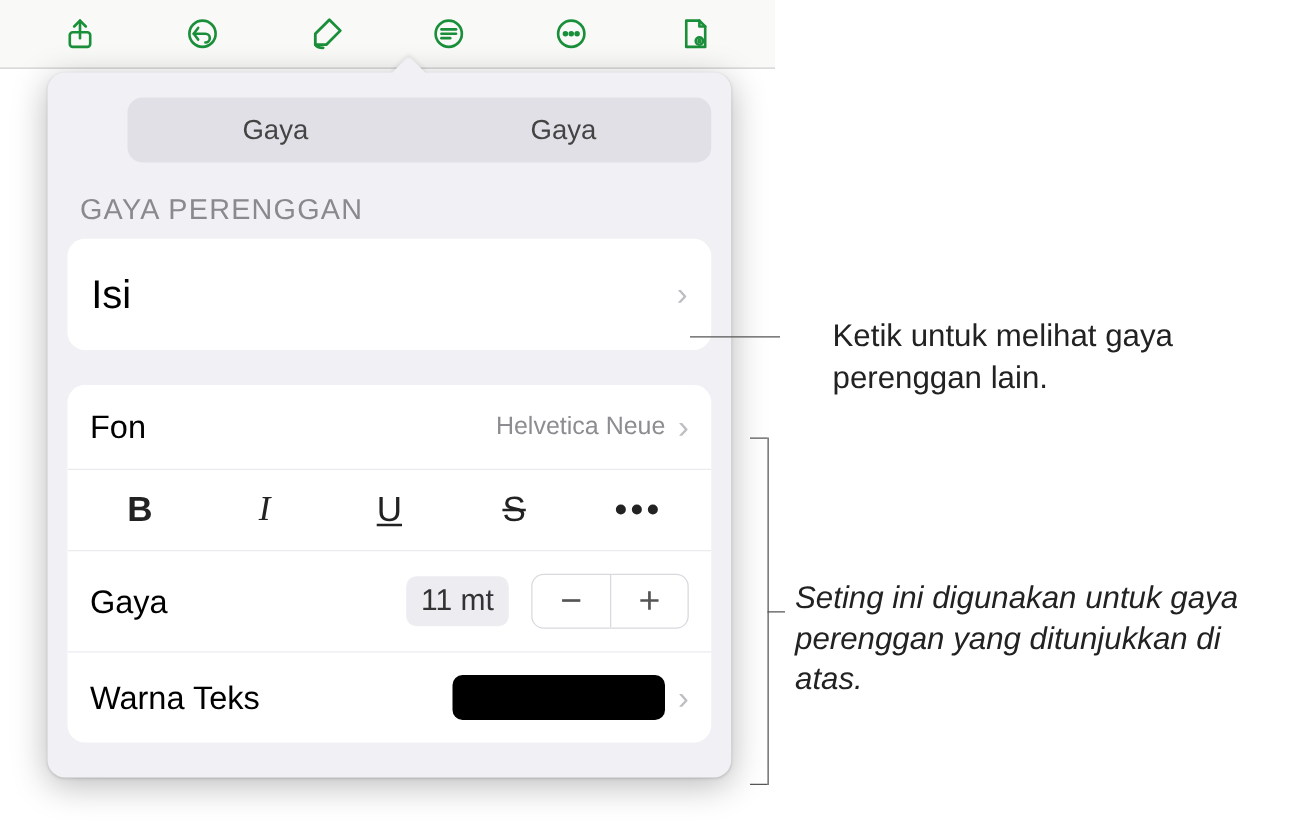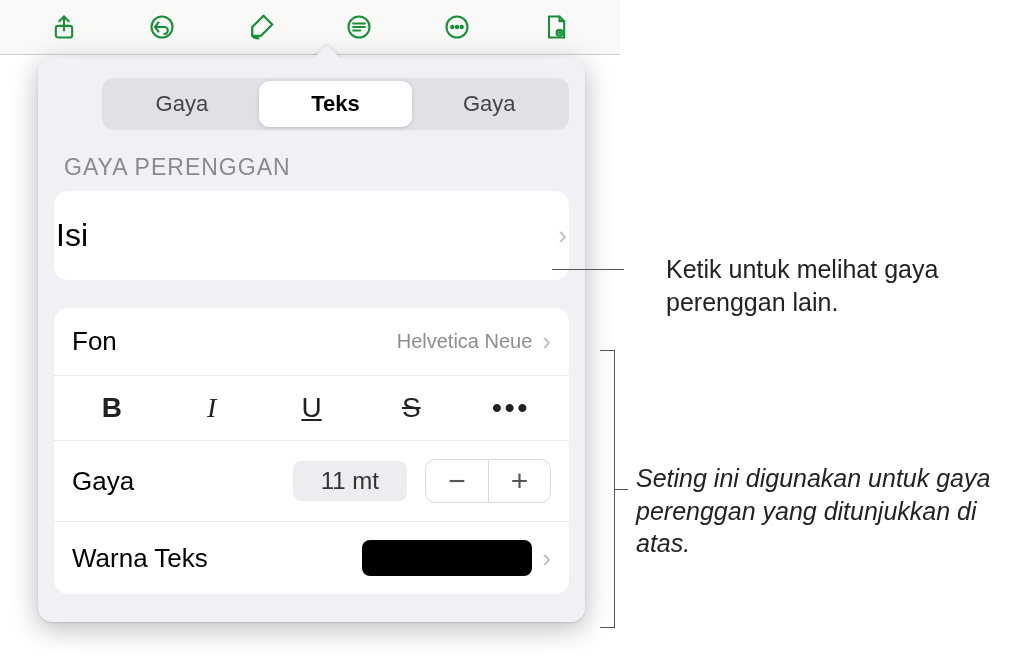"Teks" div.seg-item { html: <div>Teks</div> -> none }
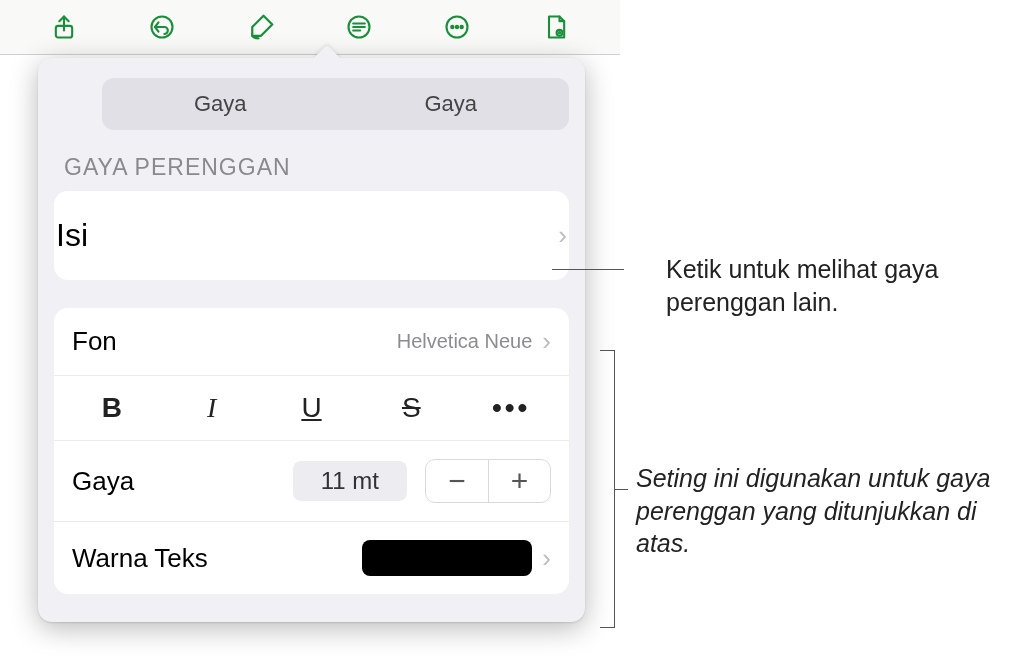"Isi" .row.big { padding: 26px 2px -> 26px 19px }
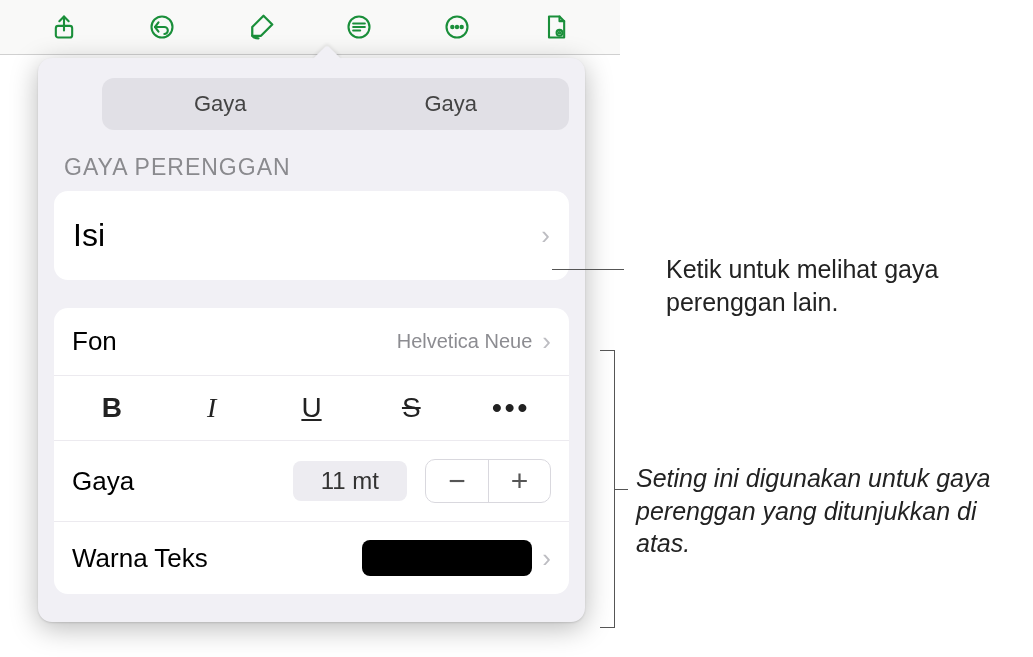"11 mt" .size-value { padding: 6px 28px -> 6px 12px }
